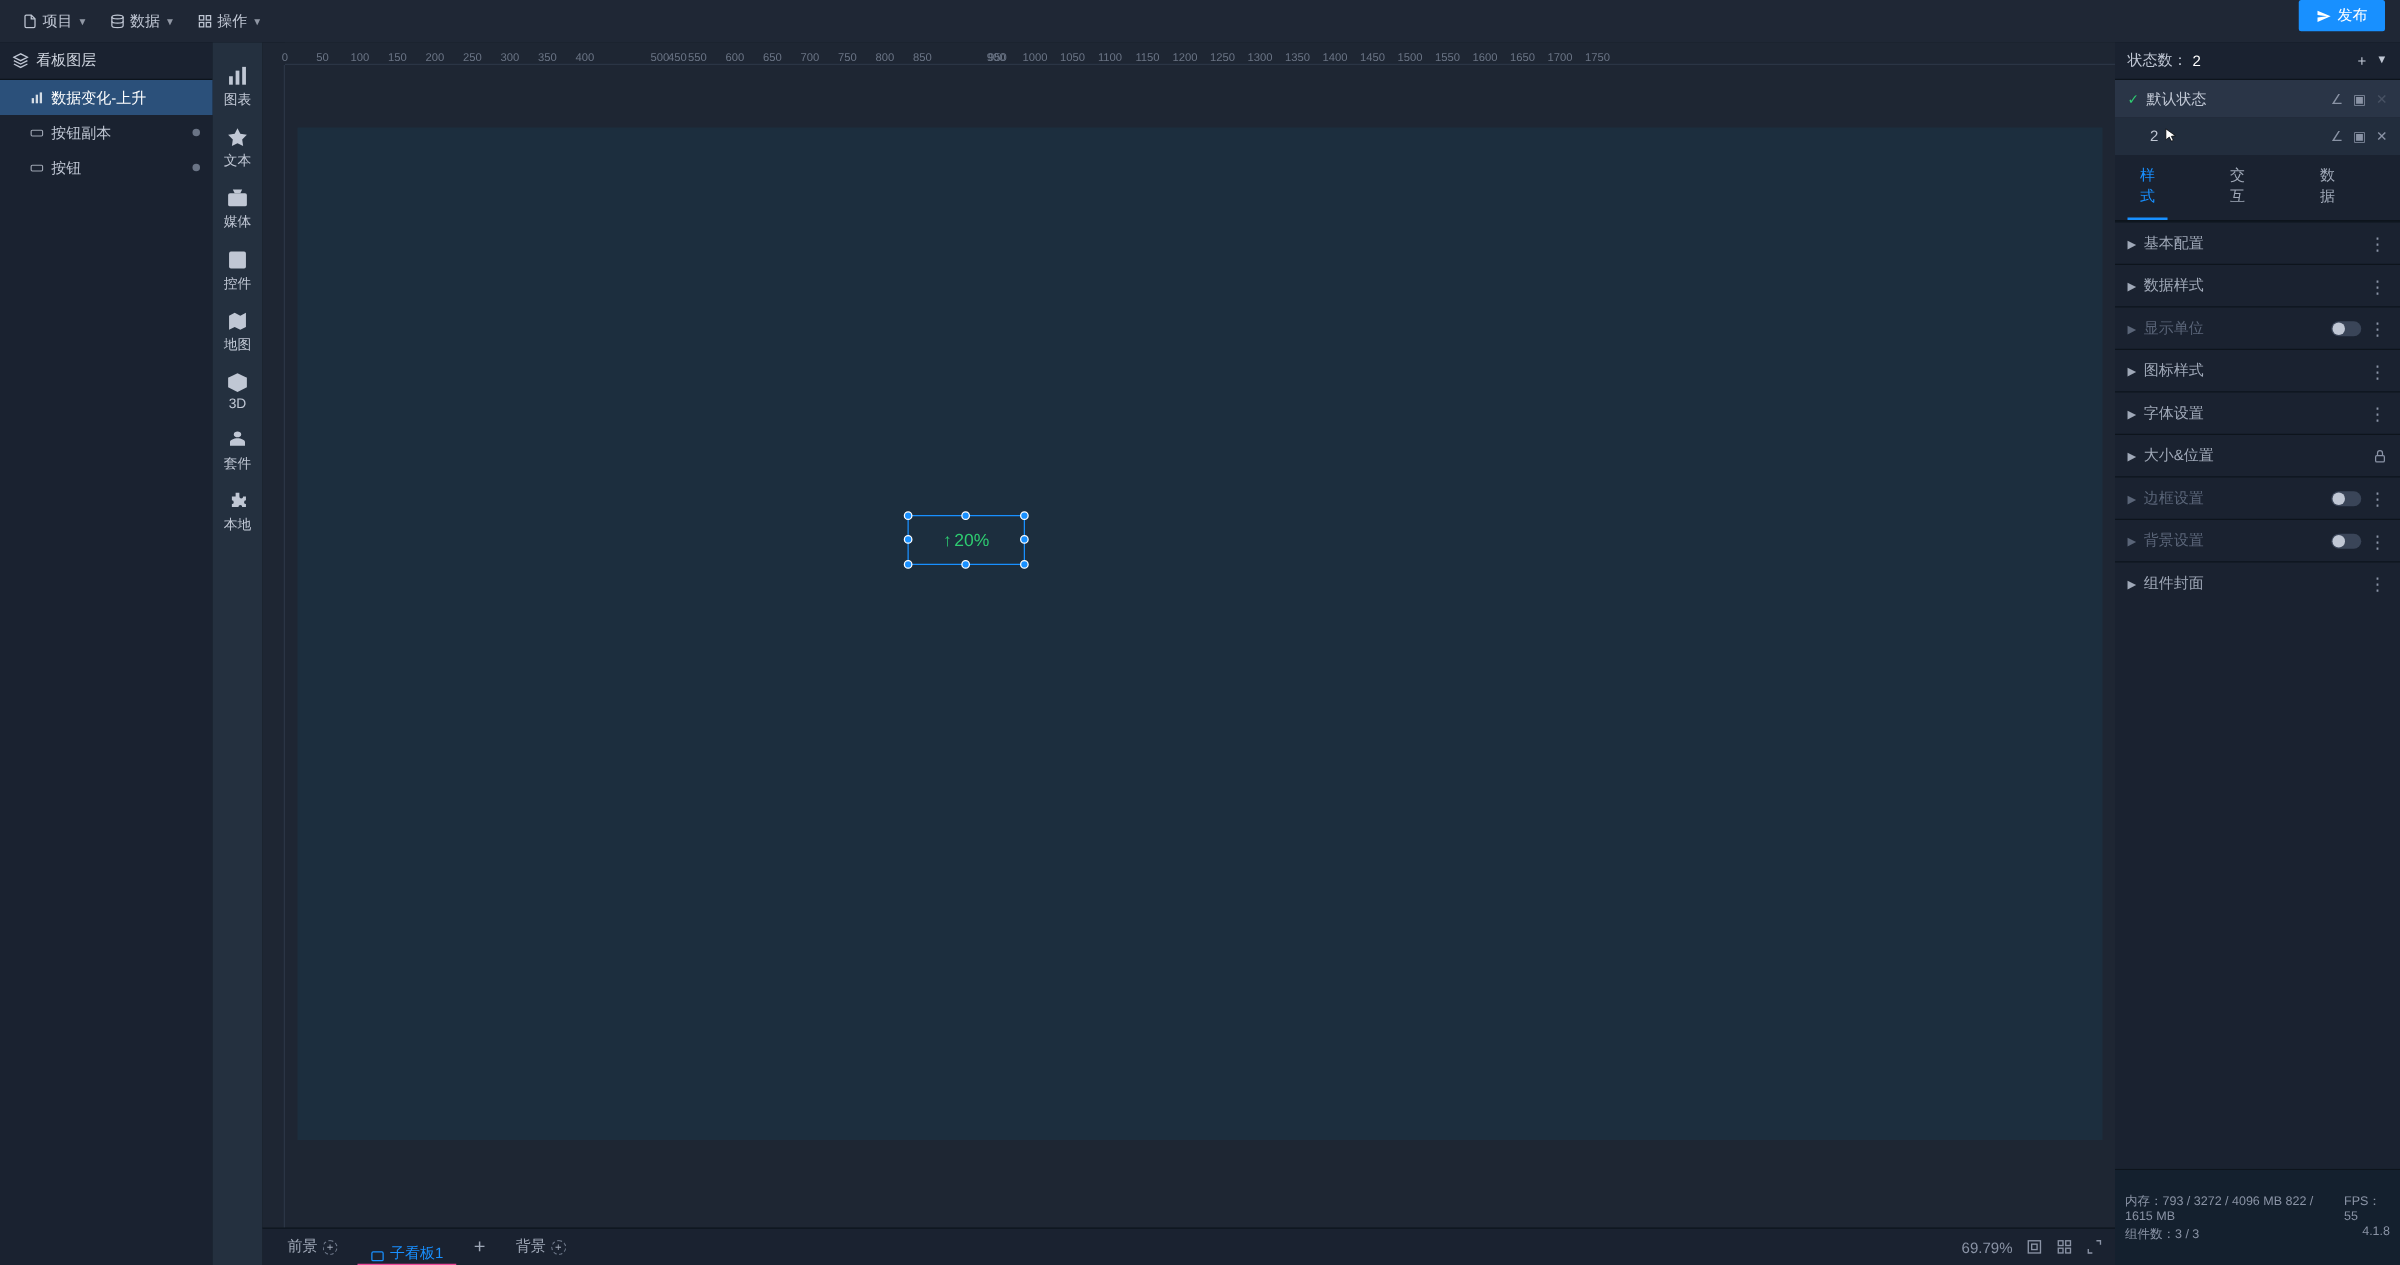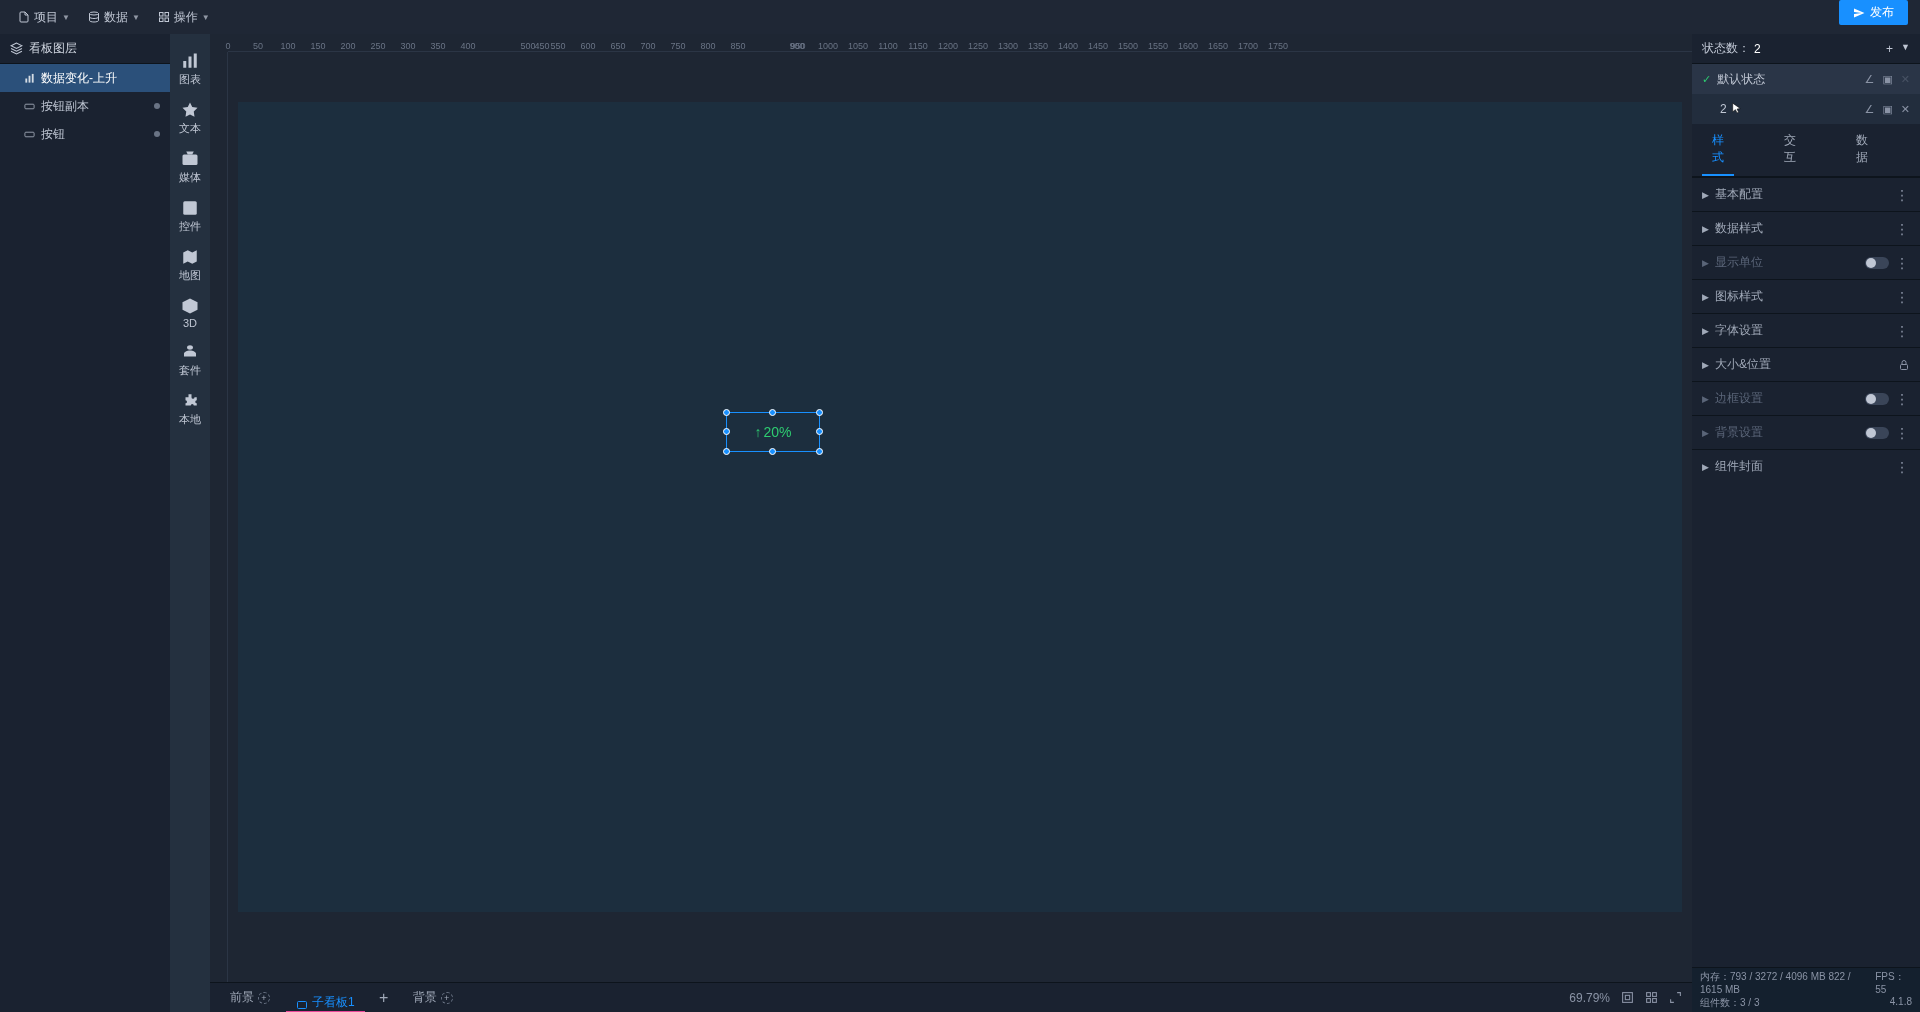"内存：793 / 3272 / 4096" .status-bar { padding: 2px 8px -> 18px 8px }
